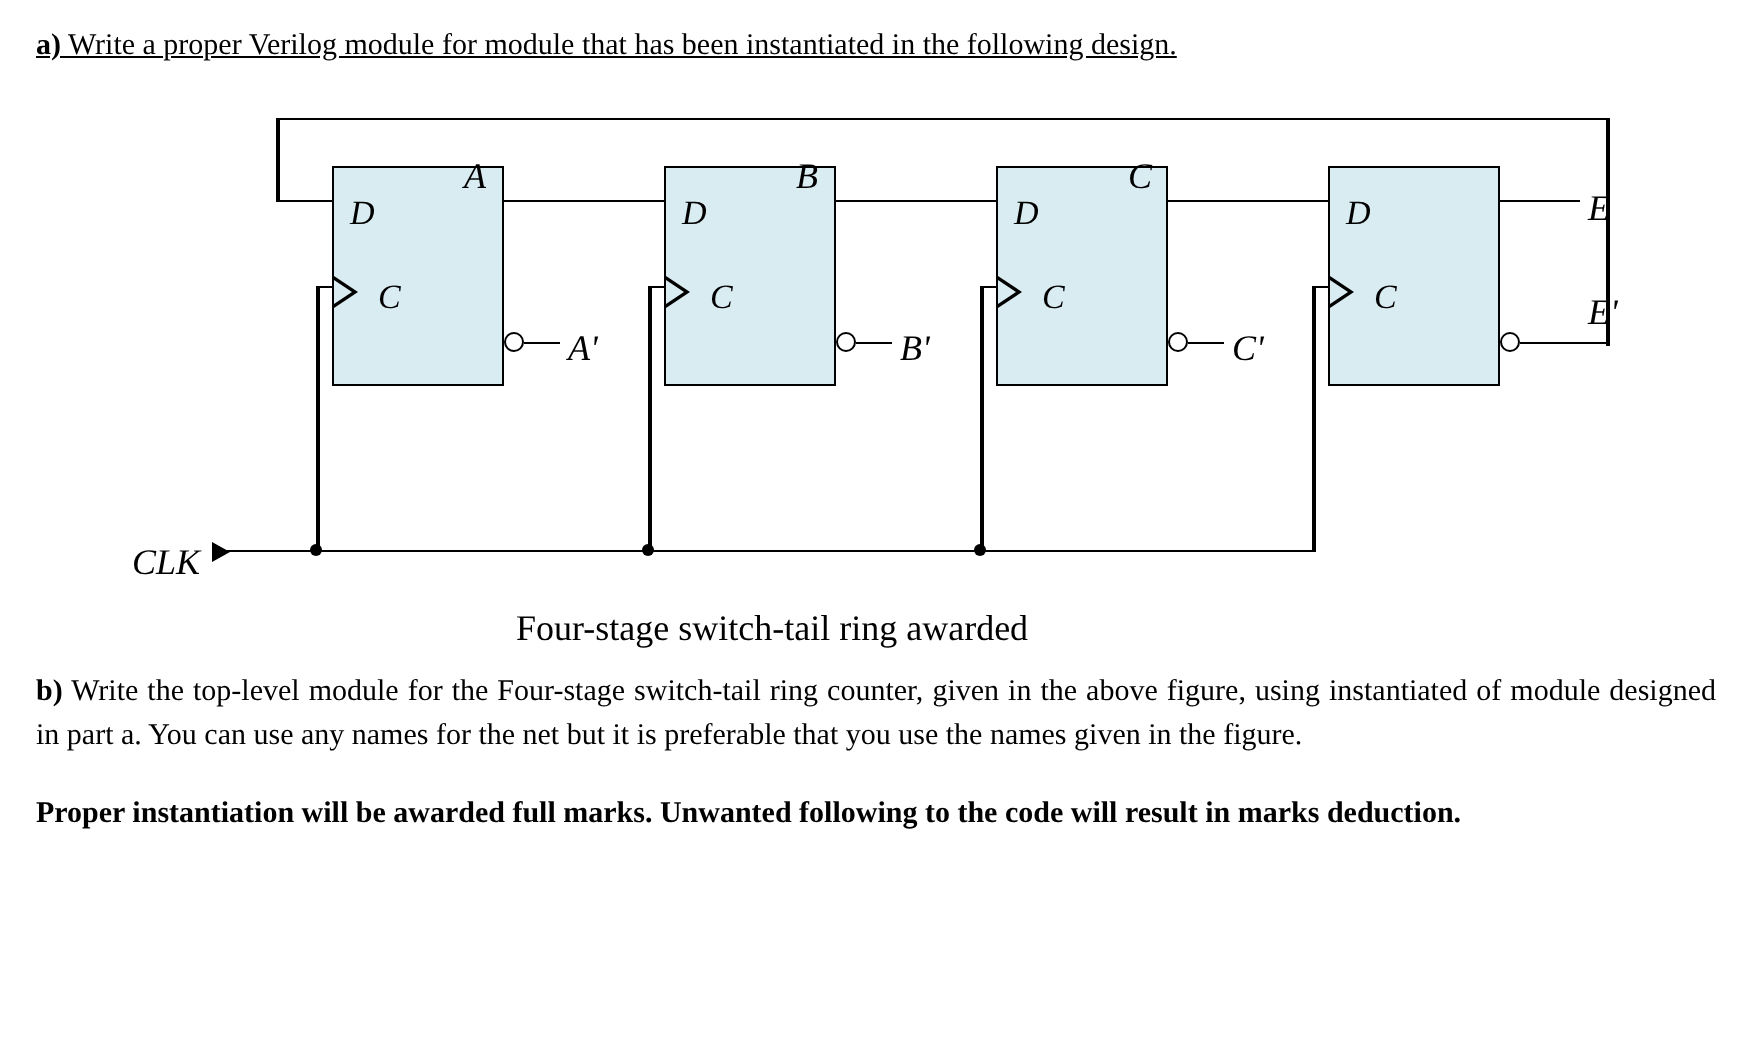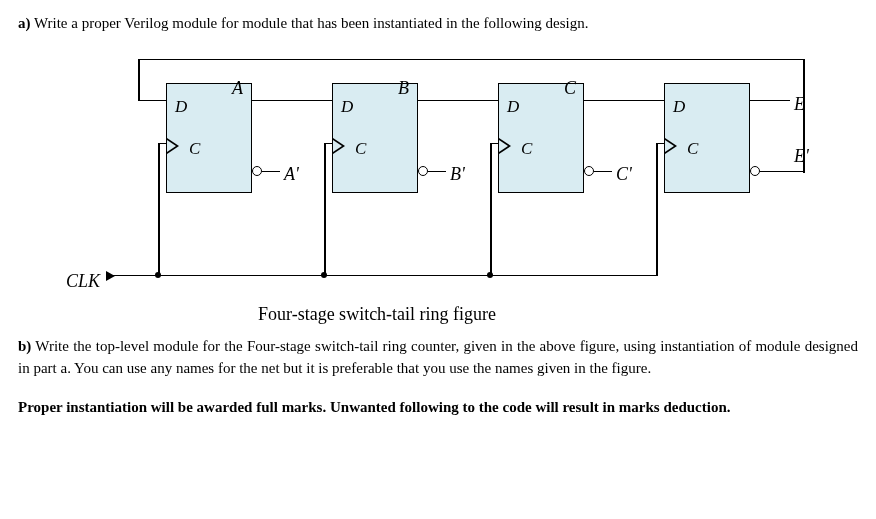"a) Write a proper Verilog" .question-line { text-decoration: none -> underline }
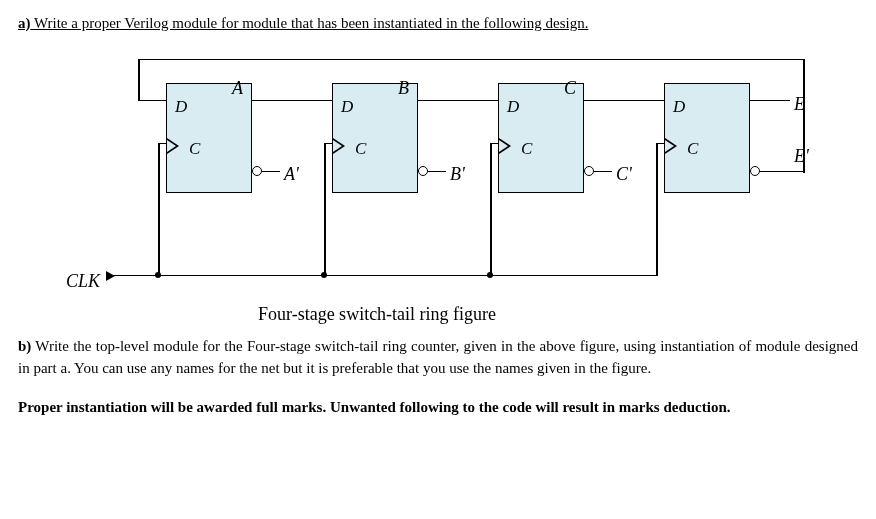"Four-stage switch-tail ring figure" div.caption { text: figure -> awarded }
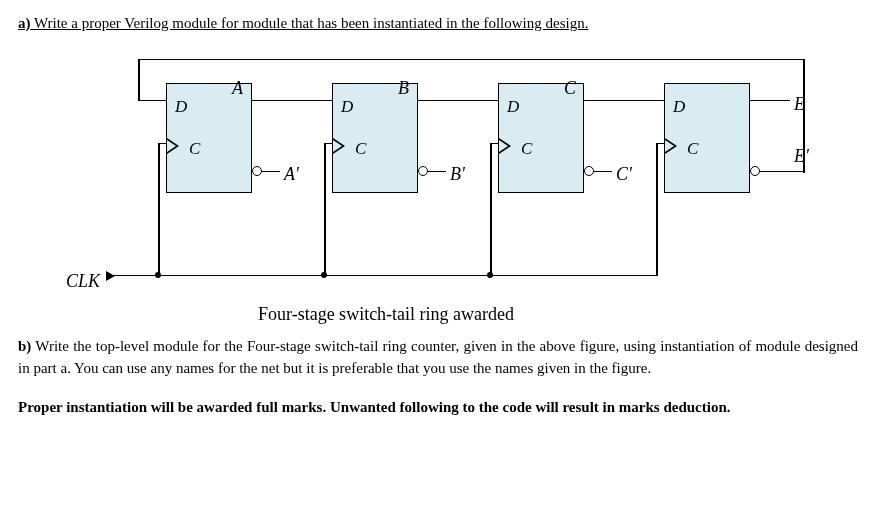"Write the top-level module for" span { text: instantiation -> instantiated }
